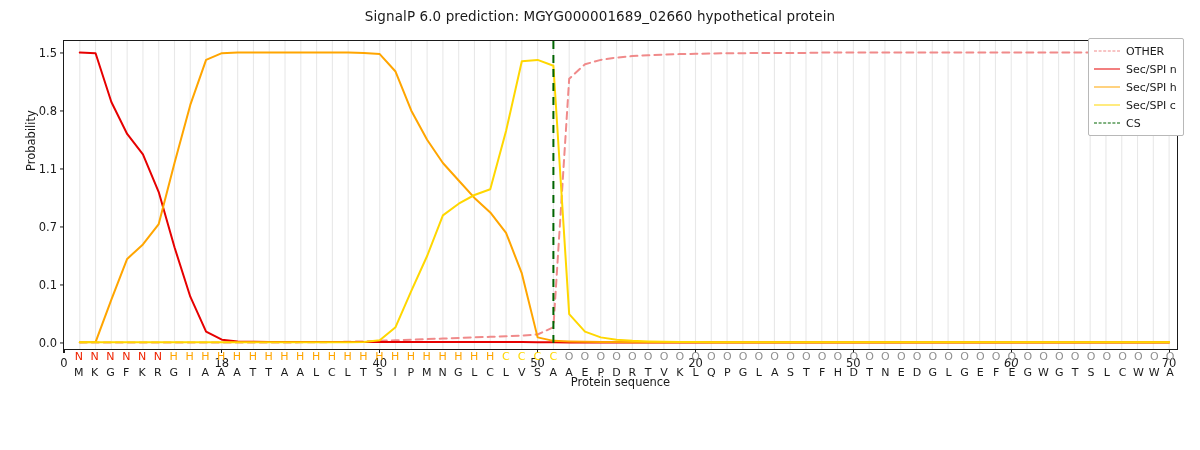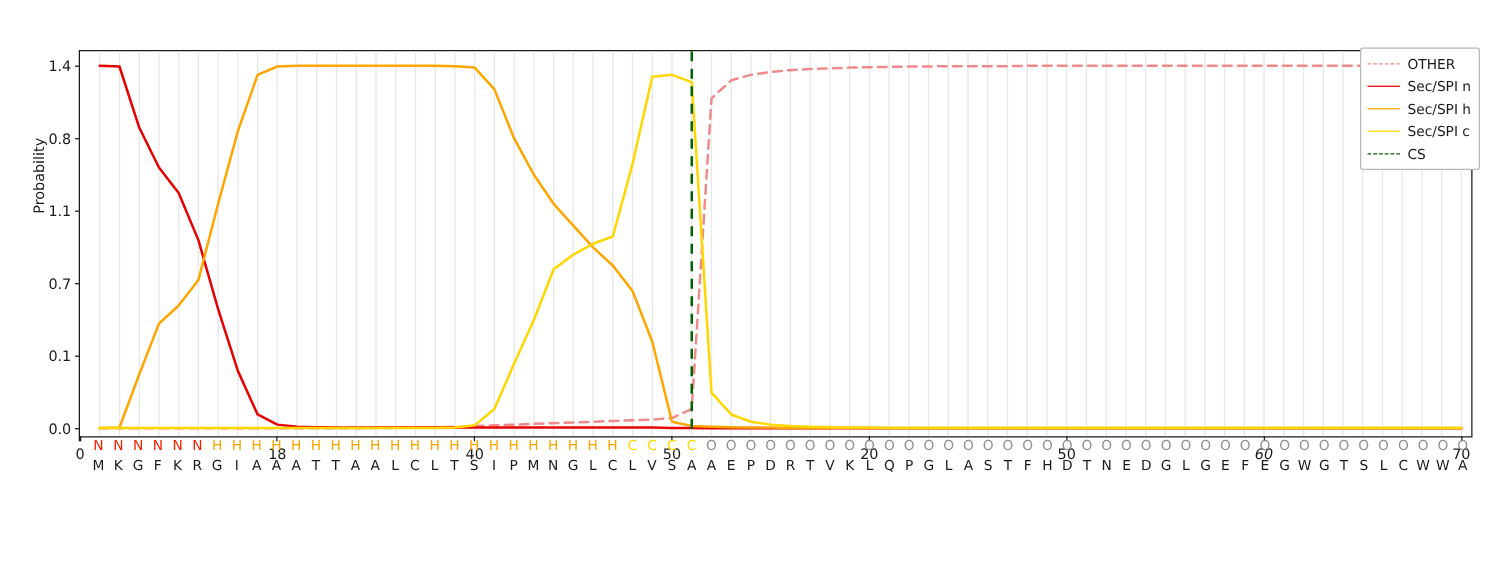"SignalP 6.0 prediction:" div.title { html: none -> <div>SignalP 6.0 prediction: MGYG000001689_02660 hypothetical protein</div> }
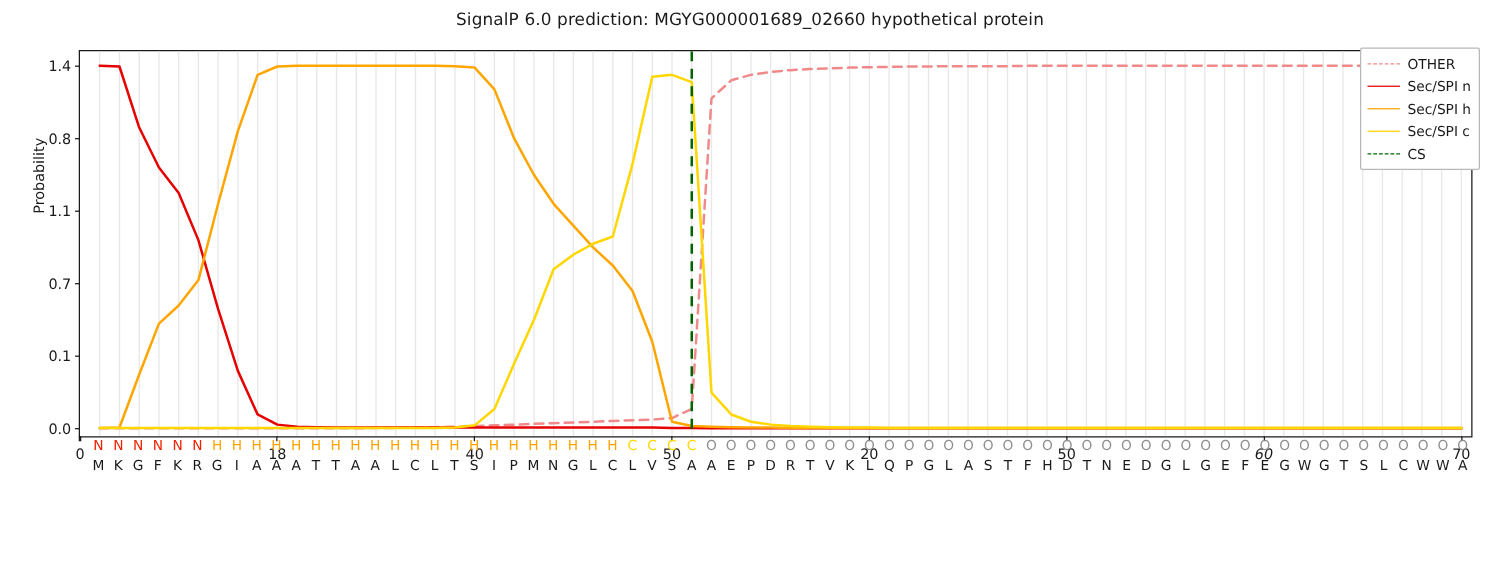"1.4" div.ytick { text: 1.4 -> 1.5 }
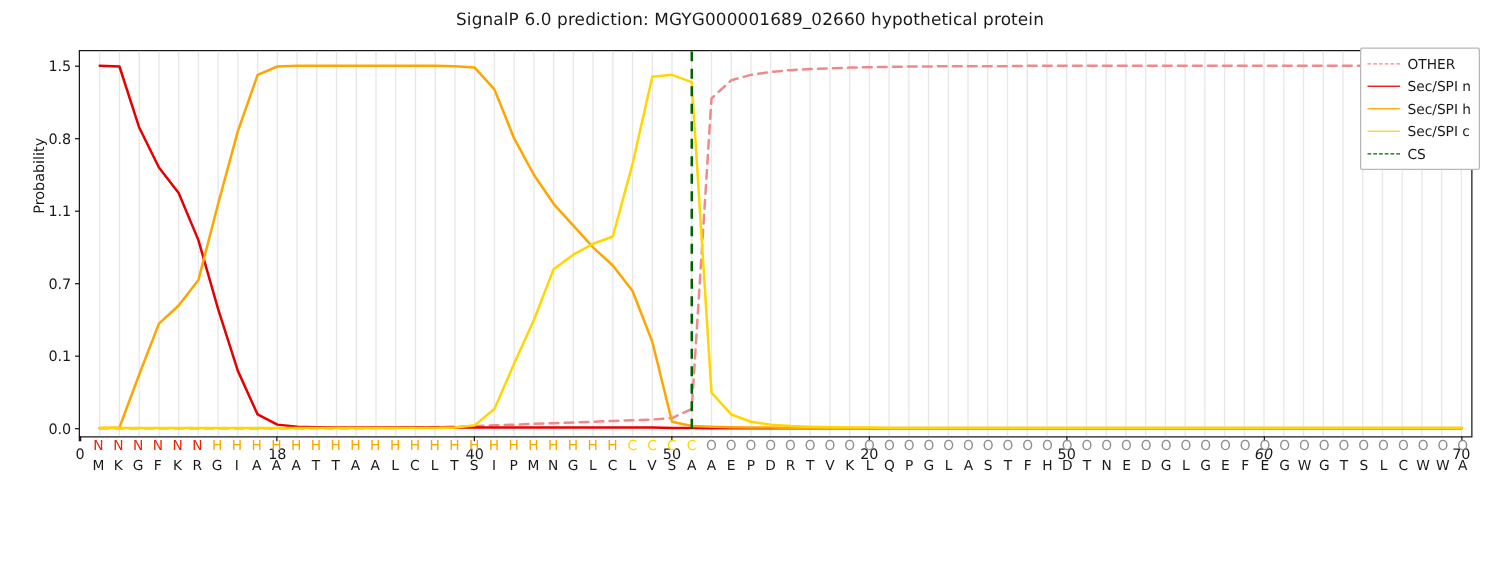"Protein sequence" div.xlabel { html: none -> <div>Protein sequence</div> }
